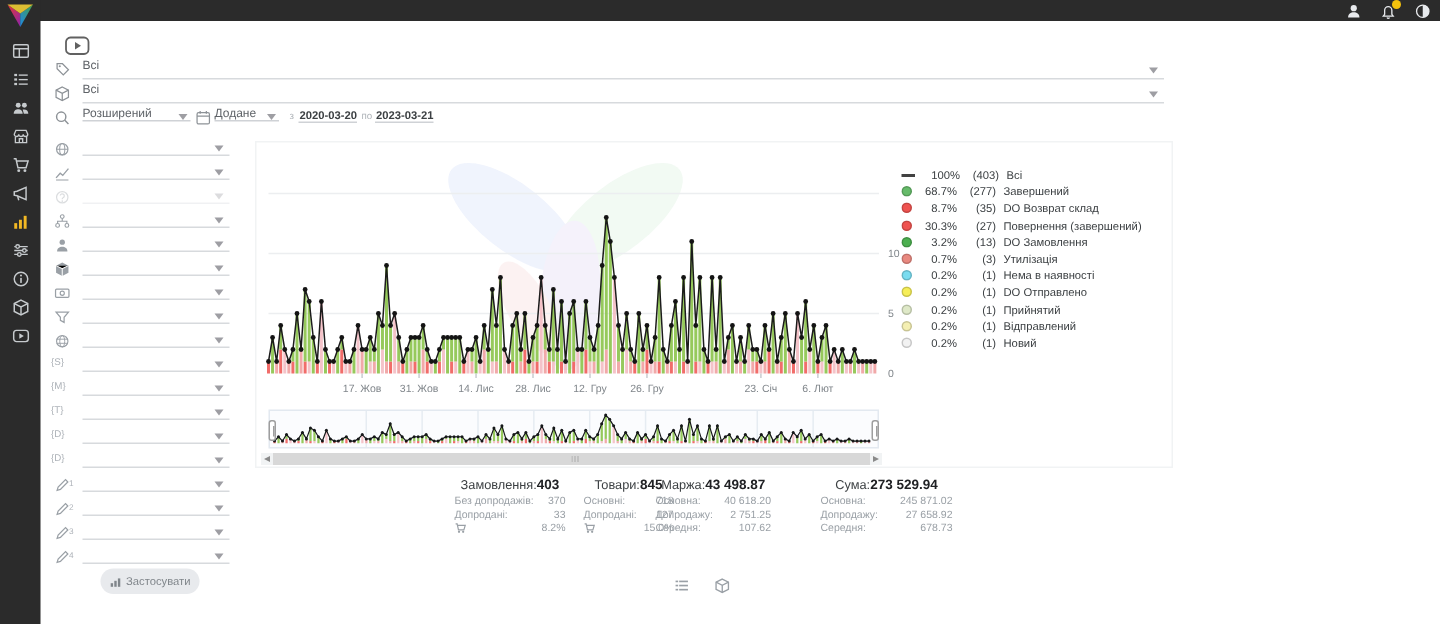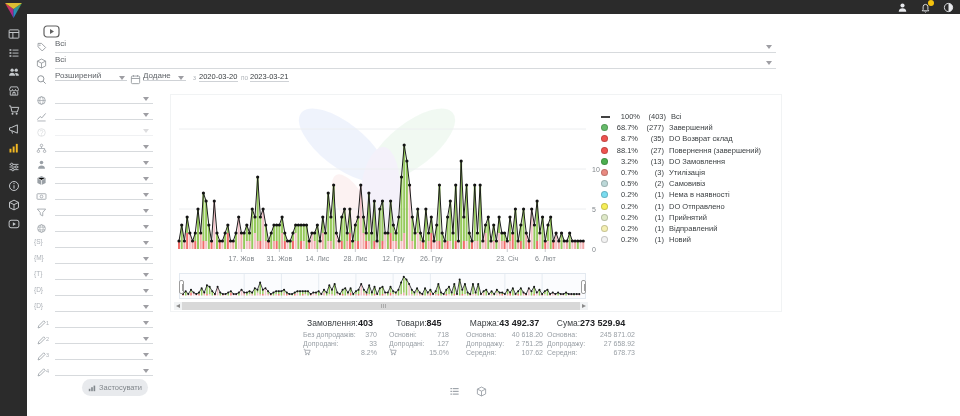"2020-03-20" .dt { font-weight: normal -> bold; text-align: none -> right }
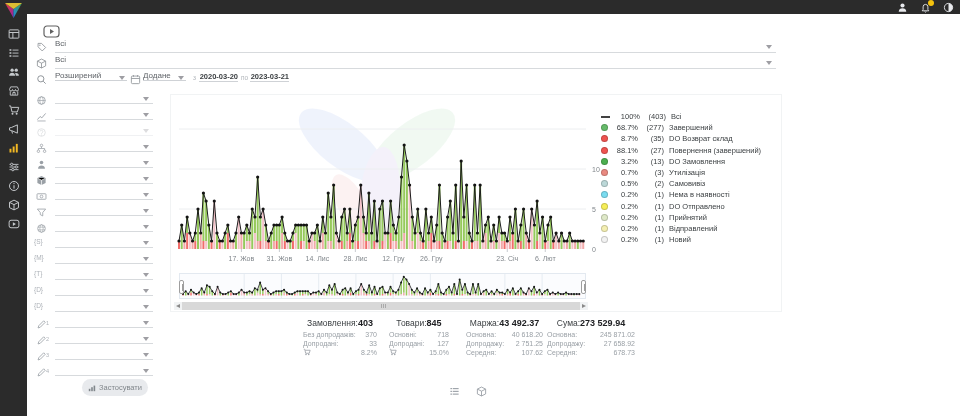"88.1%" span.lg-pct { text: 88.1% -> 30.3% }
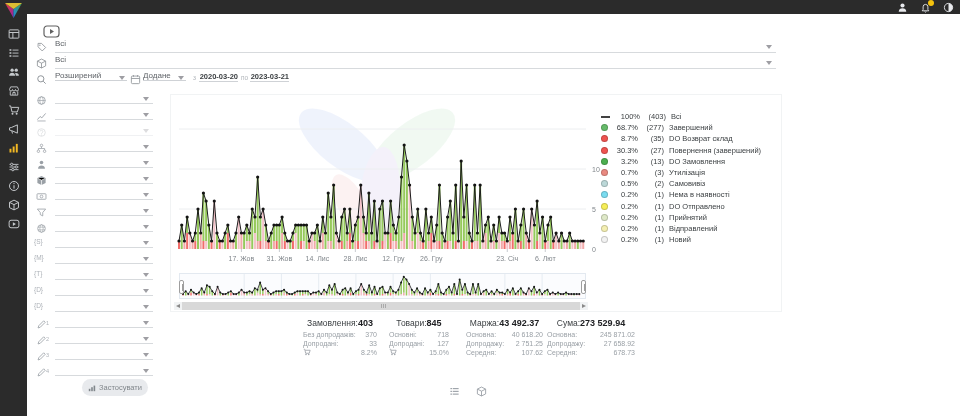"0.5%" div.lg-row { html: <div> <span></span> <span>0.5%</span> <span>(2)</span> <span>Самовивіз</span> </div> -> none }
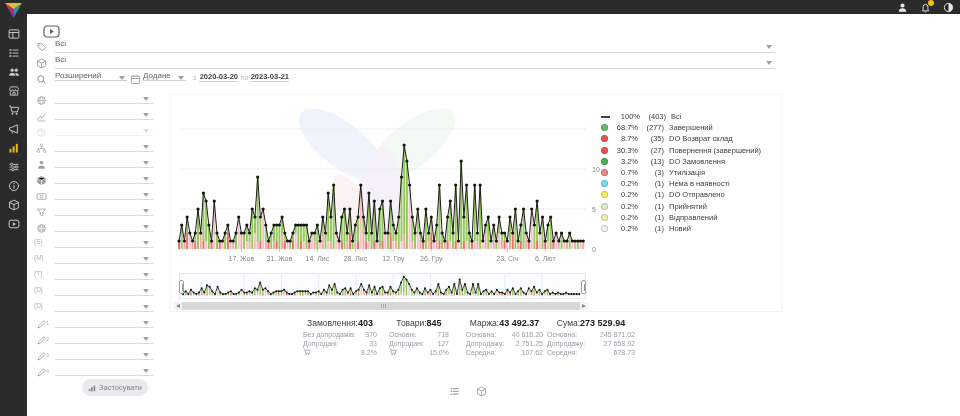"Маржа:" div.stat-col { left: 466px -> 437px }
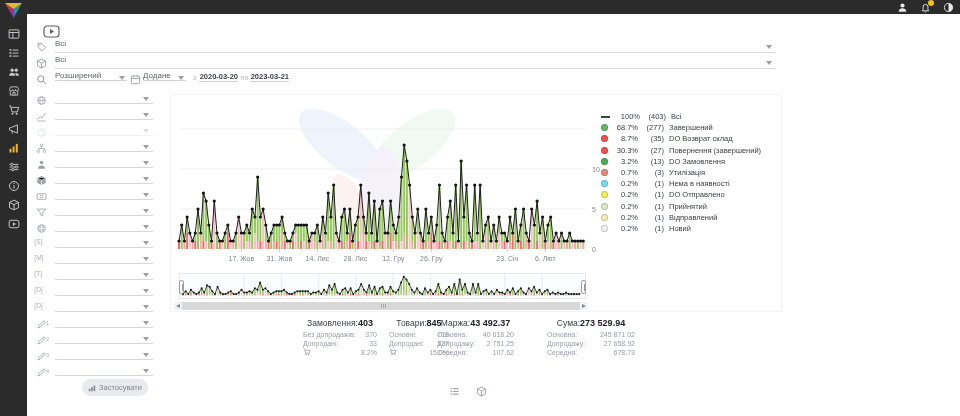"43 492.37" span.st-val { text: 43 492.37 -> 43 498.87 }
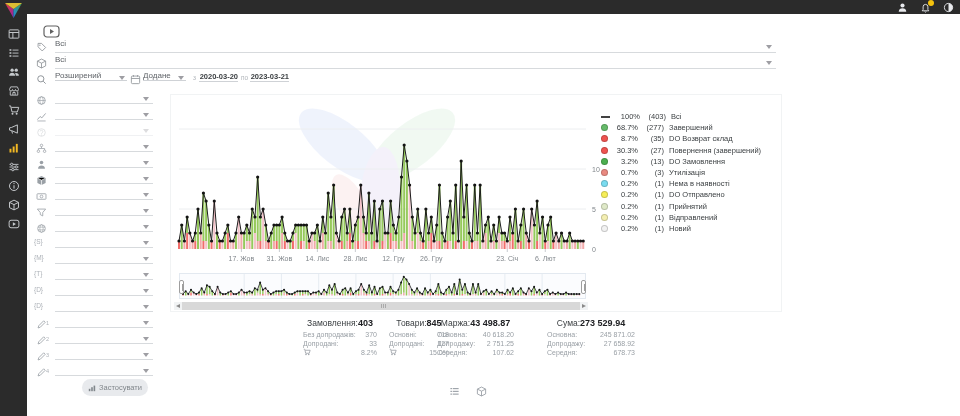"Застосувати" .apply { left: 82px -> 67px }
